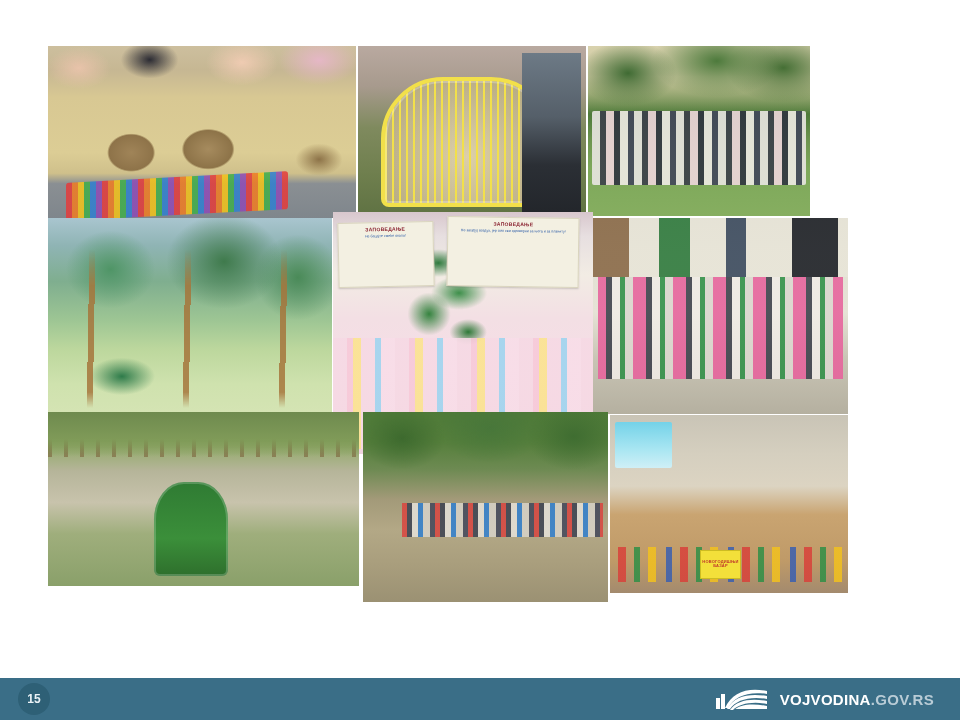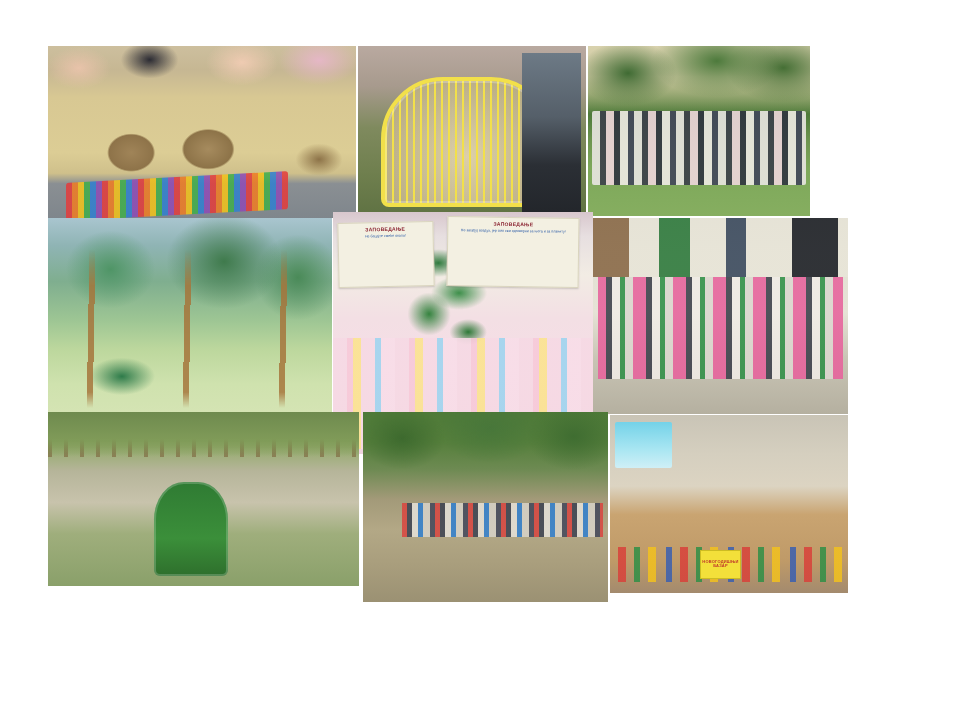"15" div.footer { html: none -> <div> <div>15</div> <div> <svg> <rect></rect> <rect></rect> <path></path> <path></path> <path></path> <path></path> </svg> <div> <span>VOJVODINA</span><span>.GOV.RS</span> </div> </div> </div> }
